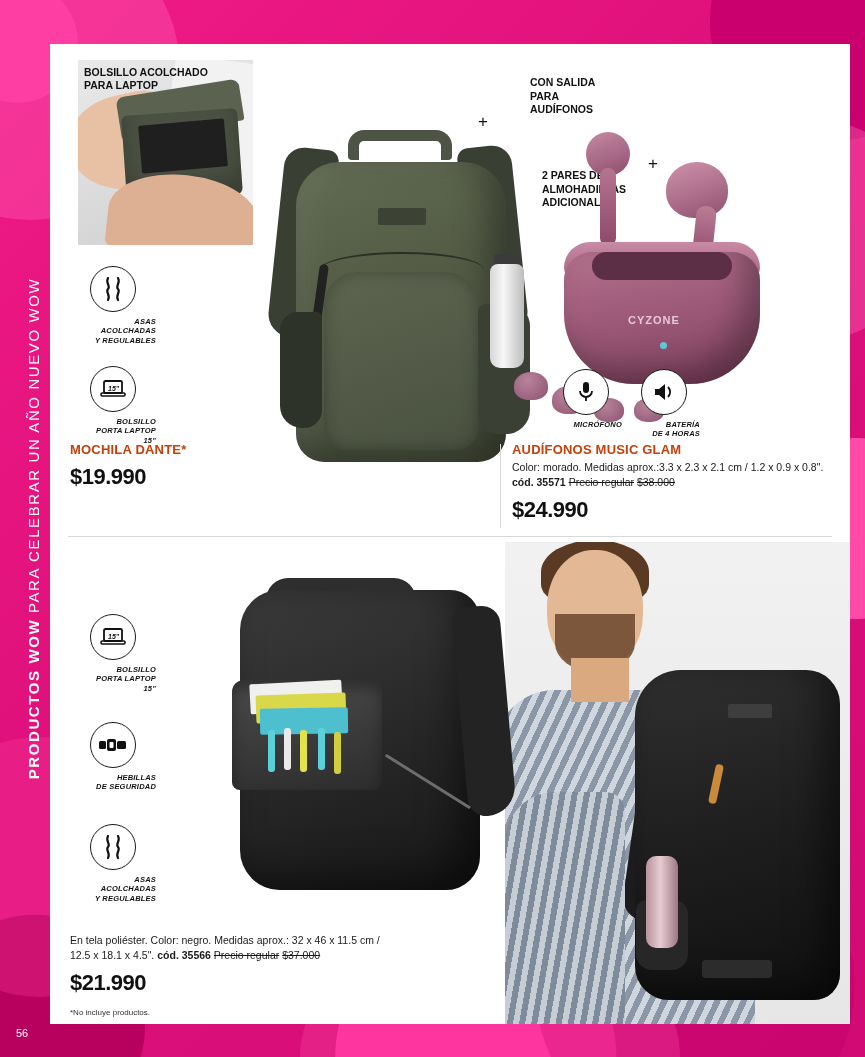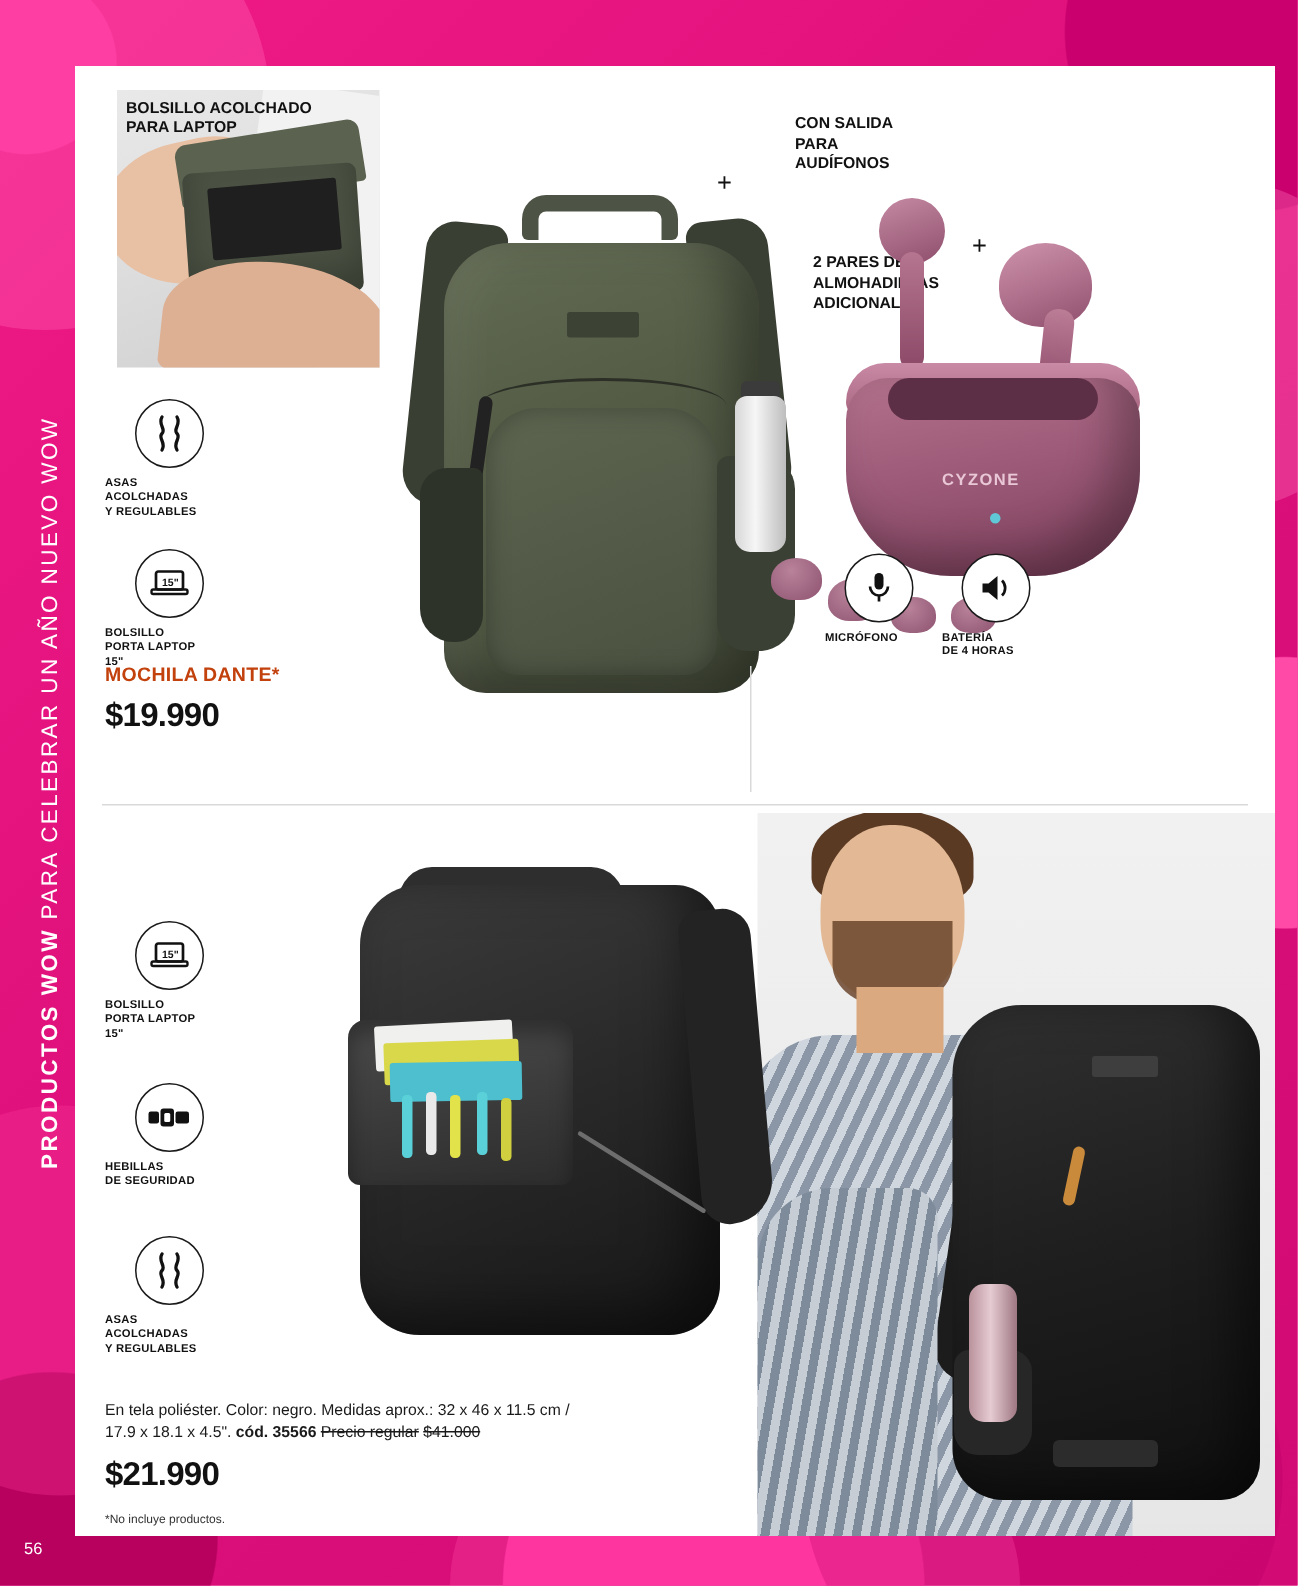"ASAS" .badge-wrap { font-style: none -> italic; text-align: left -> right }
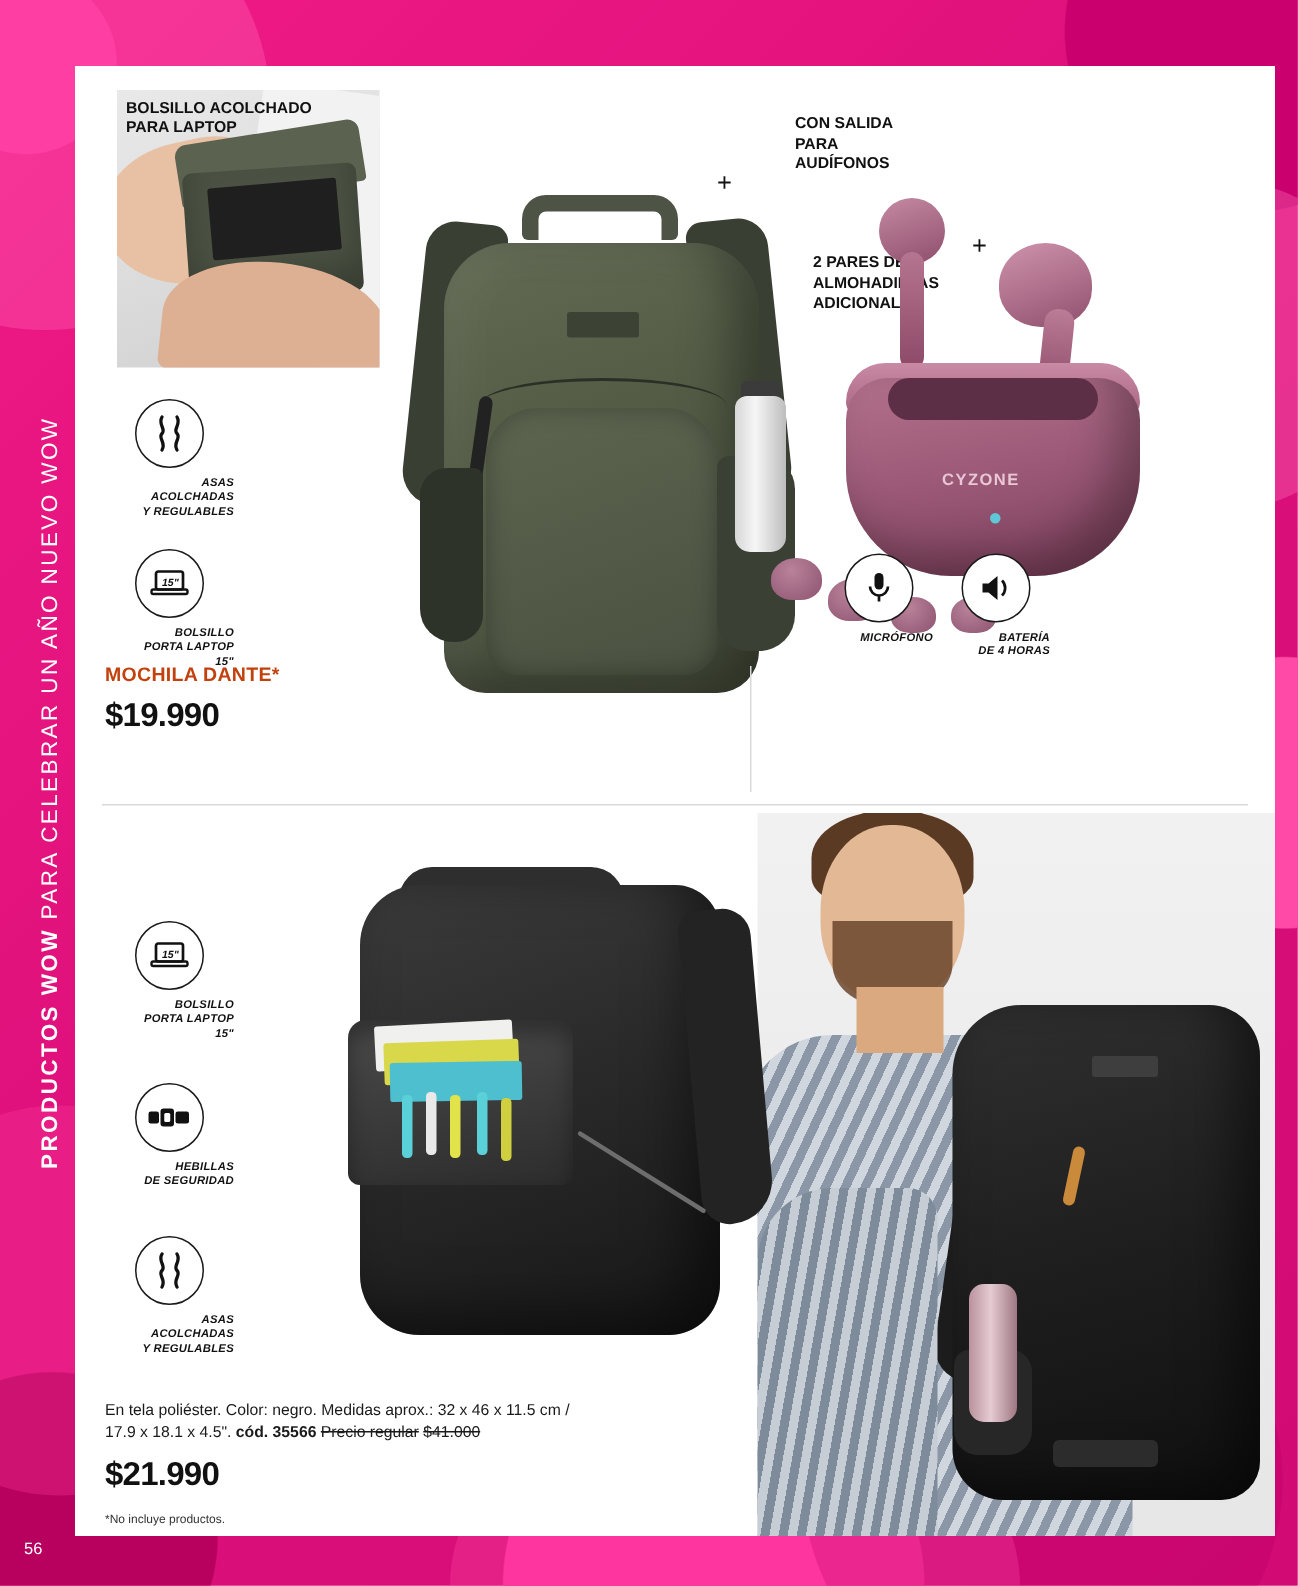"AUDÍFONOS MUSIC GLAM" div { html: none -> <div> <div>AUDÍFONOS MUSIC GLAM</div> <div> <span>Color: morado. Medidas aprox.:3.3 x 2.3 x 2.1 cm / 1.2 x 0.9 x 0.8".</span> <span>cód.</span> <span>35571</span> <span>Precio regular</span> <span>$38.000</span> </div> <div>$24.990</div> </div> }
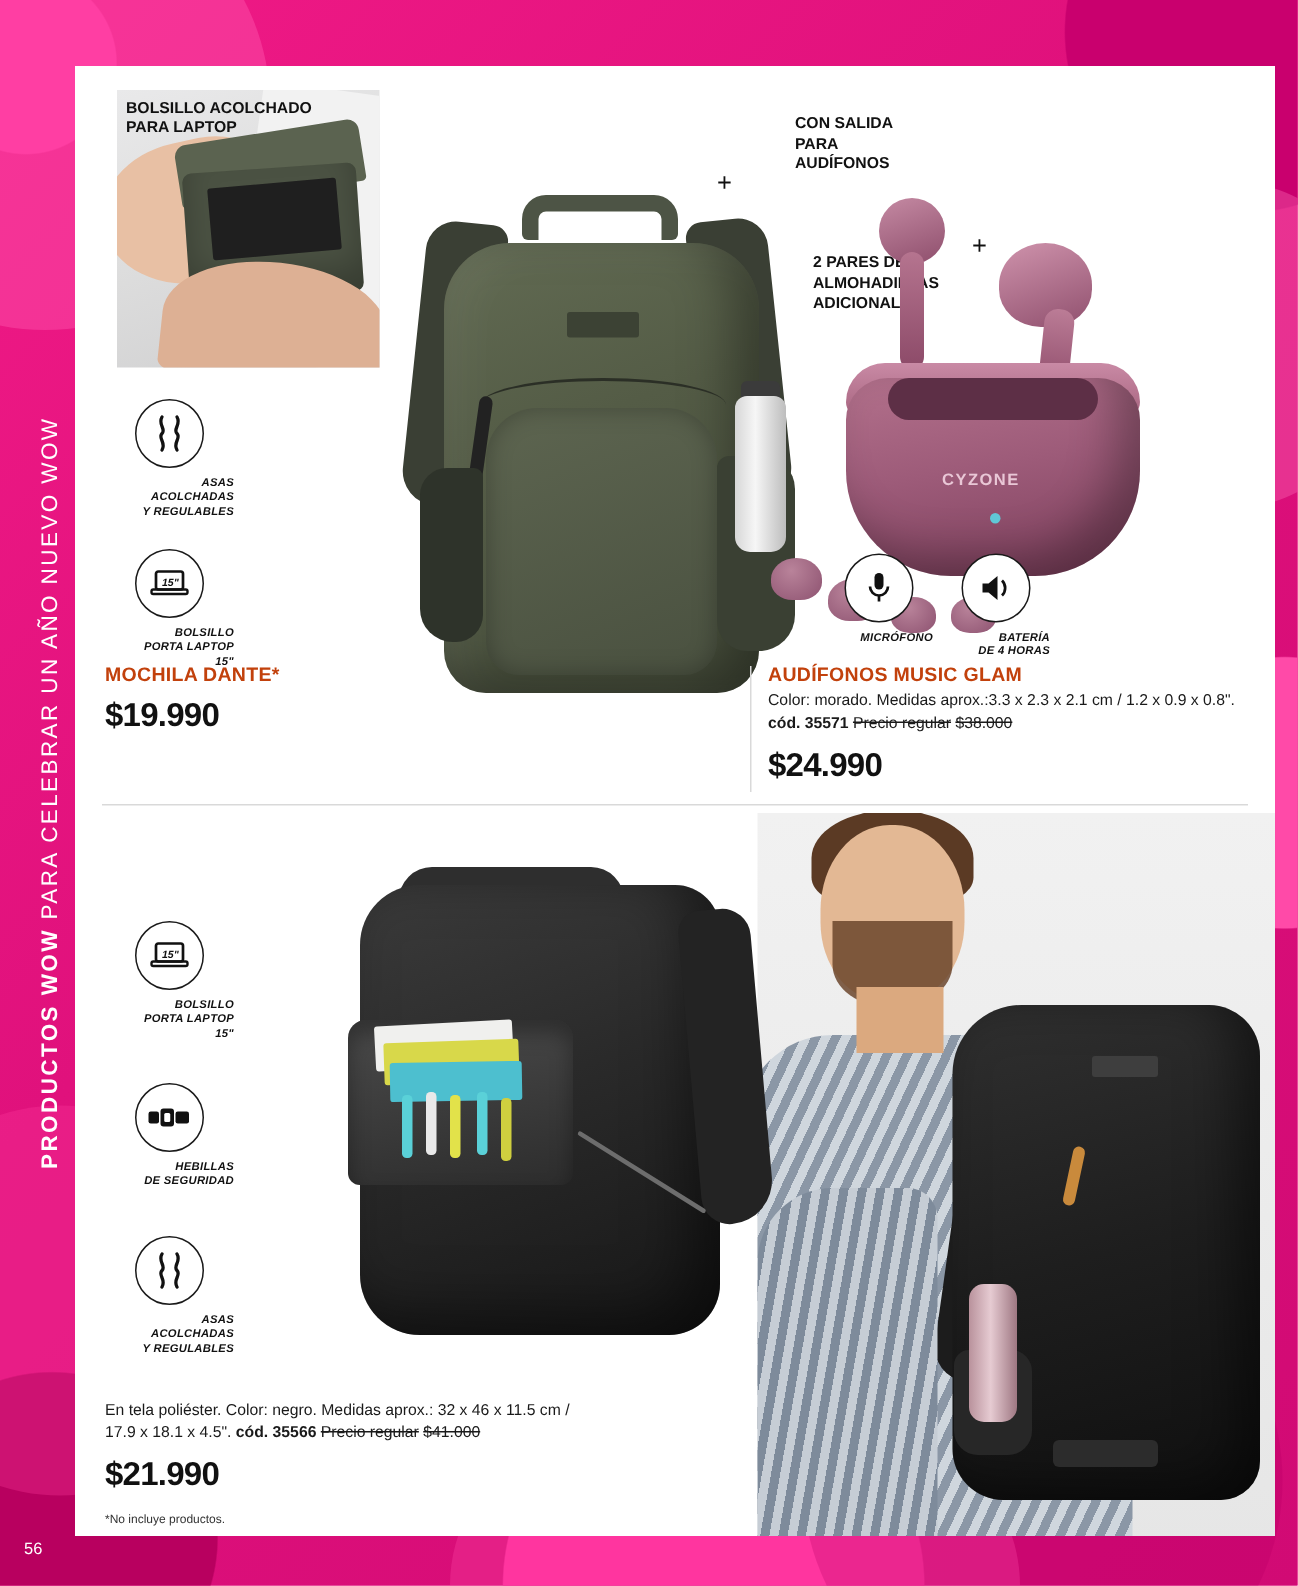"En tela poliéster. Color: negro." span { text: 17.9 -> 12.5 }
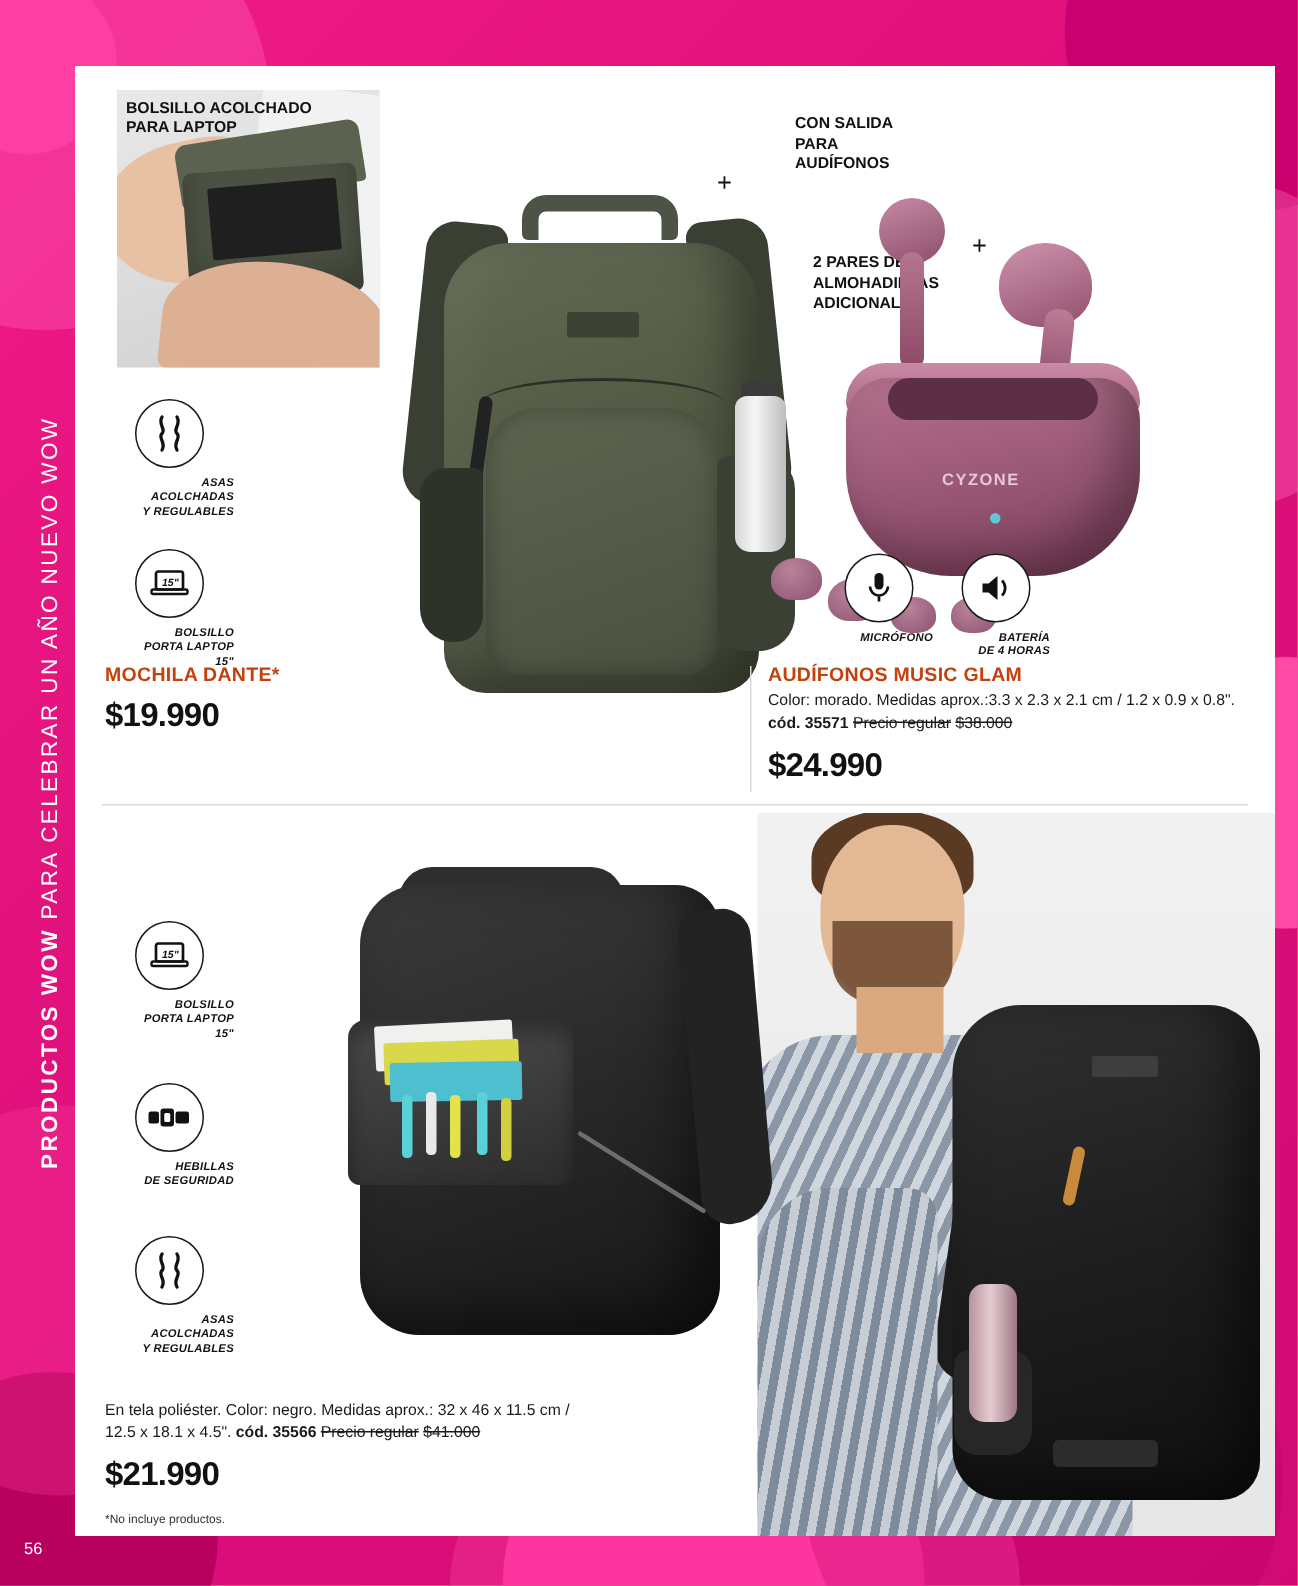"$41.000" span.strike { text: $41.000 -> $37.000 }
